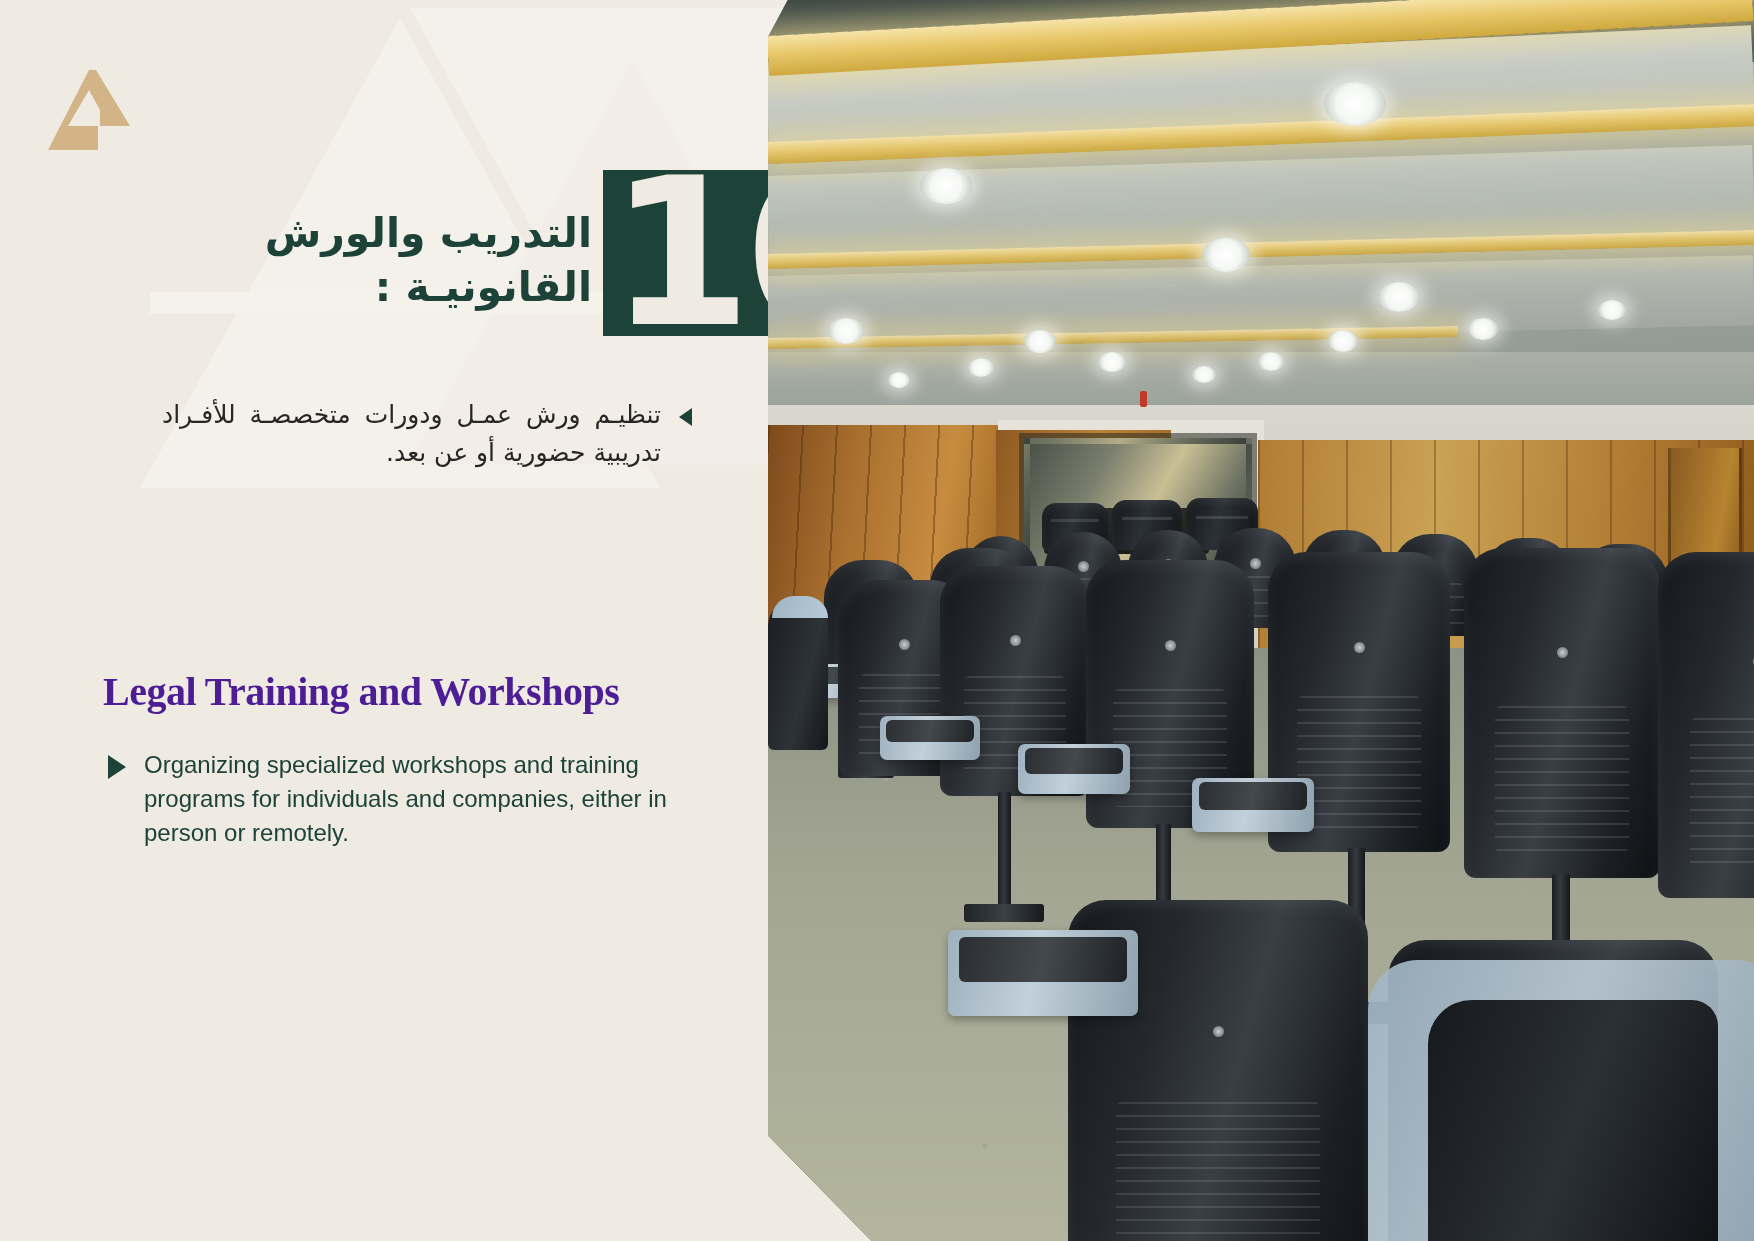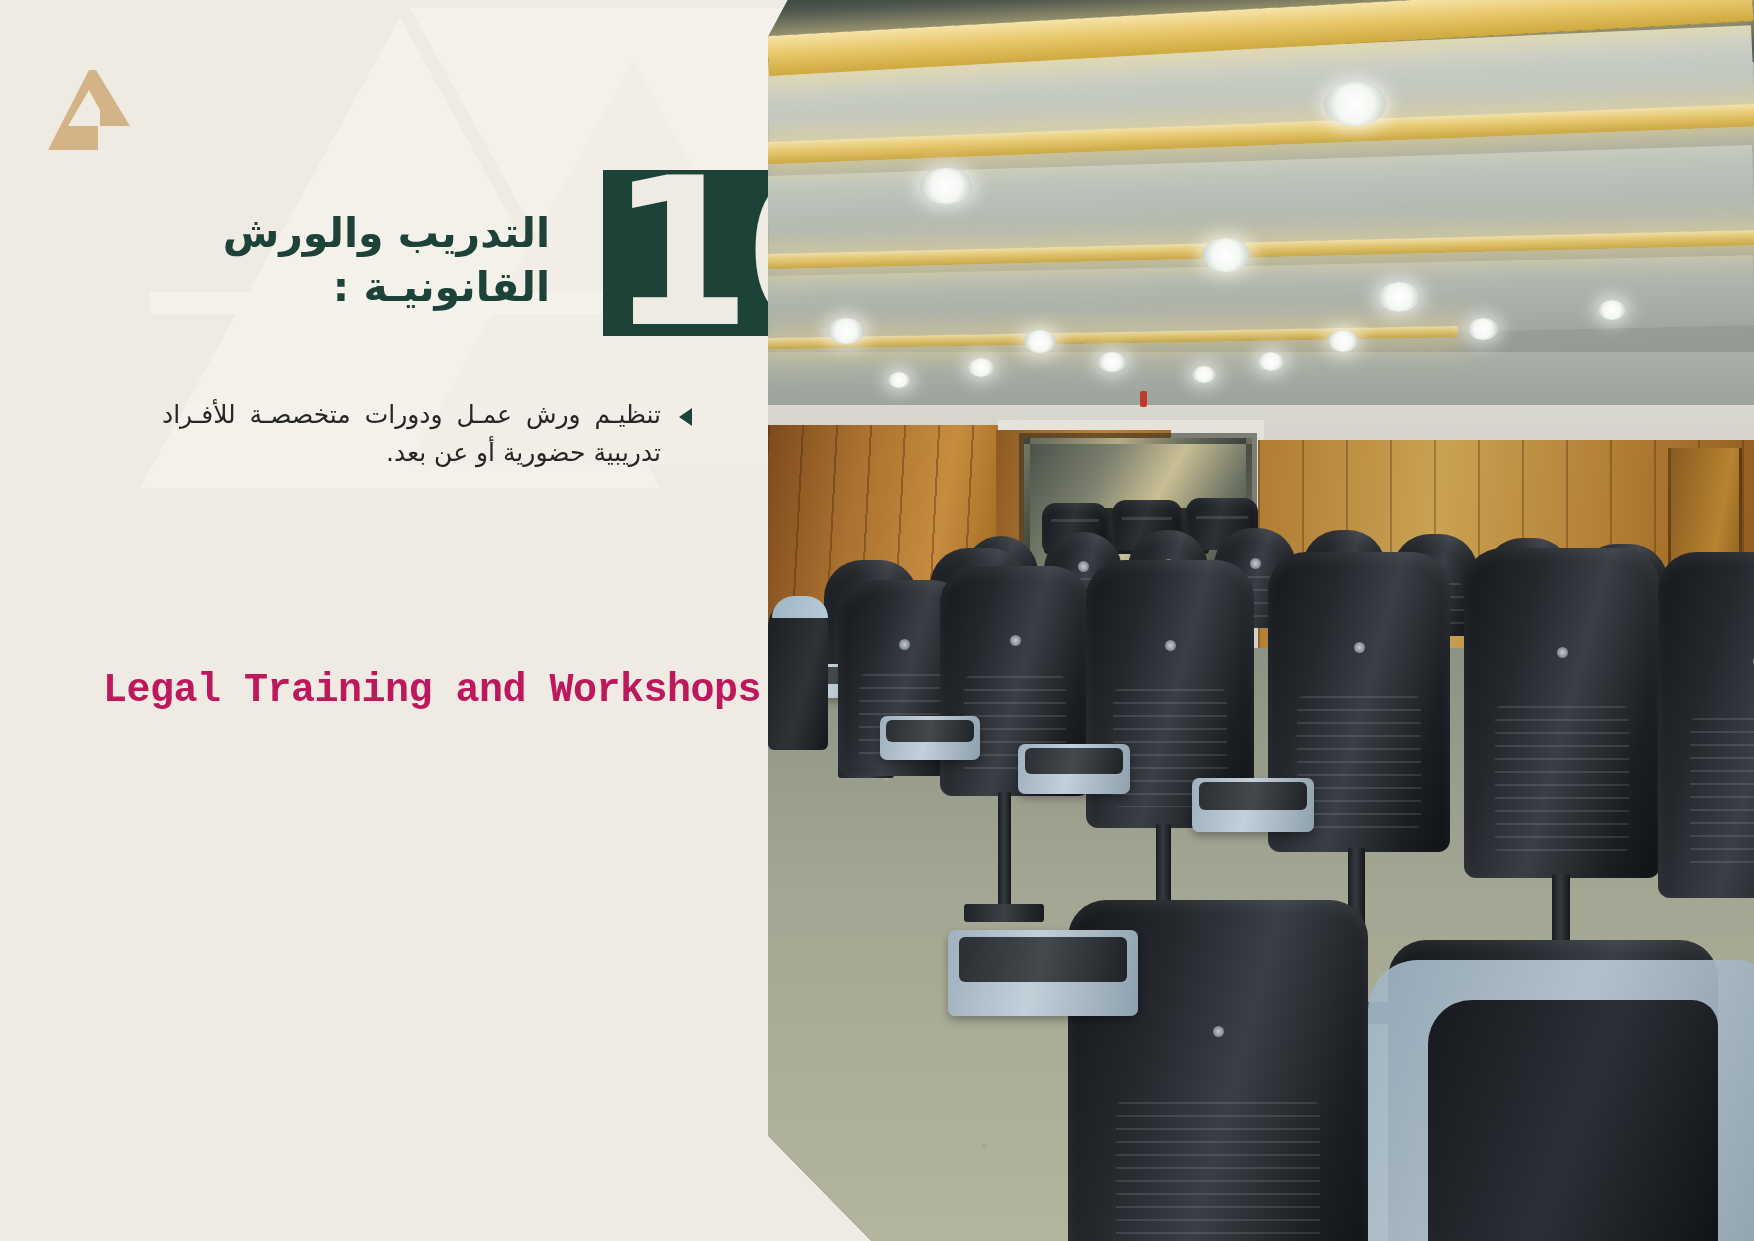"التدريب والورش" #title-ar { right: 1204px -> 1162px }
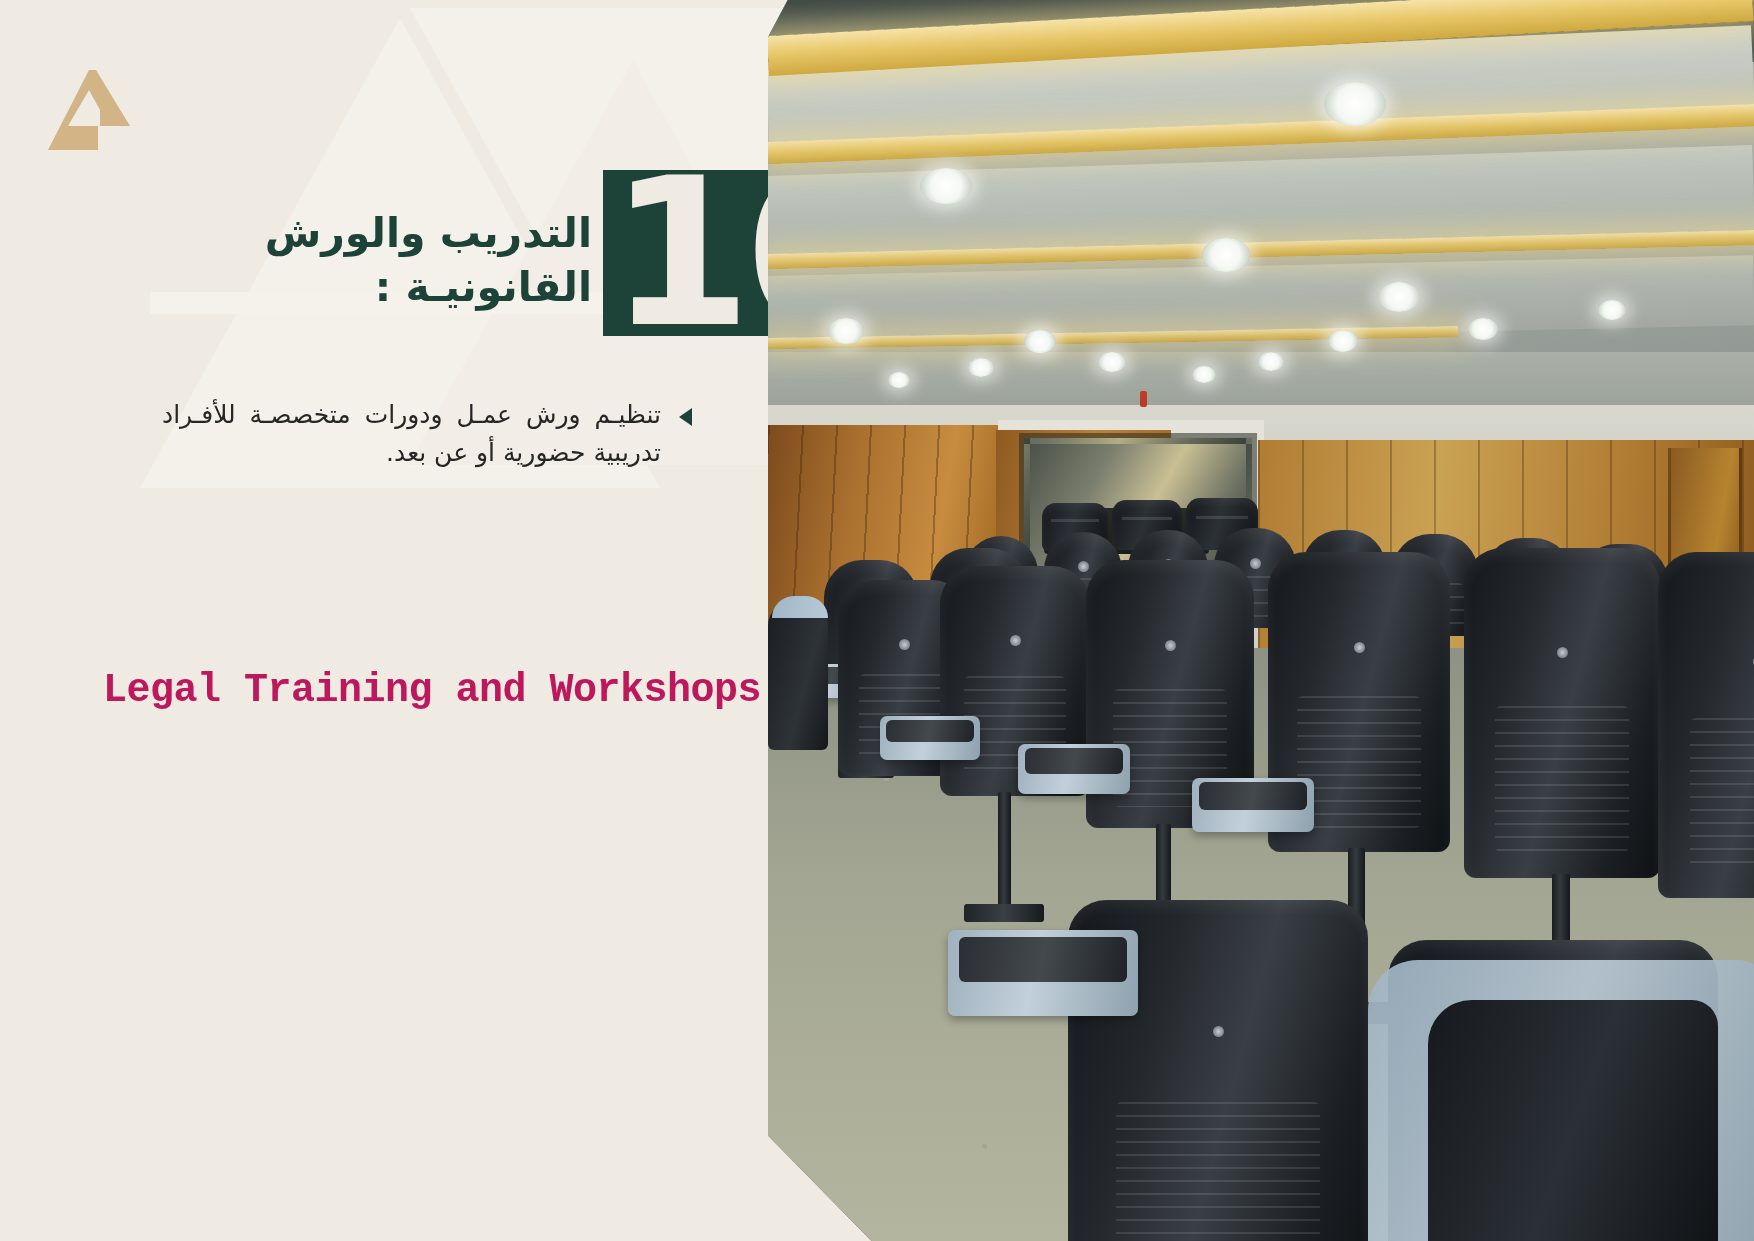"Legal Training and Workshops" #title-en { color: #be185d -> #4c1d95; font-family: Liberation Mono, monospace -> Liberation Serif, serif }
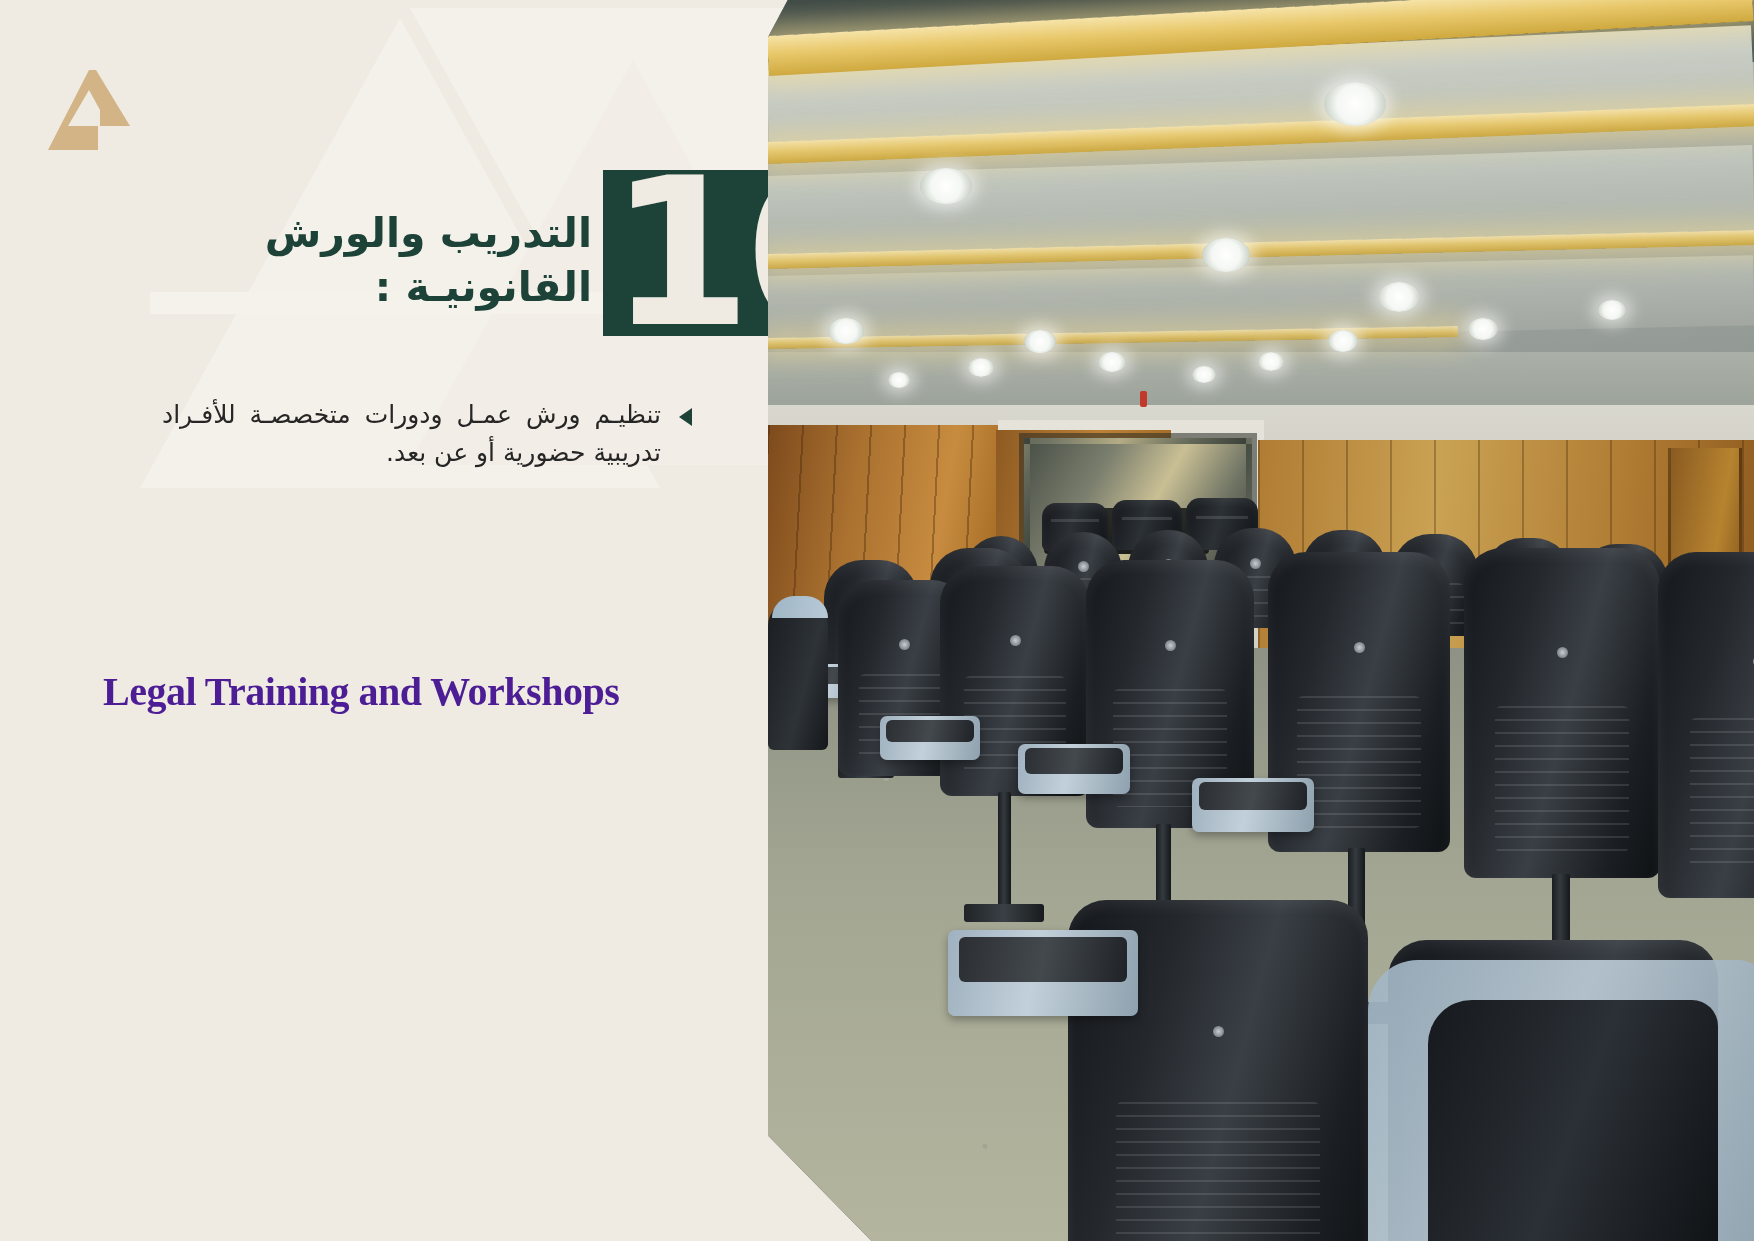"Organizing specialized workshops and" div.en-item { html: none -> <div> <span></span> <span>Organizing specialized workshops and training programs for individuals and companies, either in person or remotely.</span> </div> }
